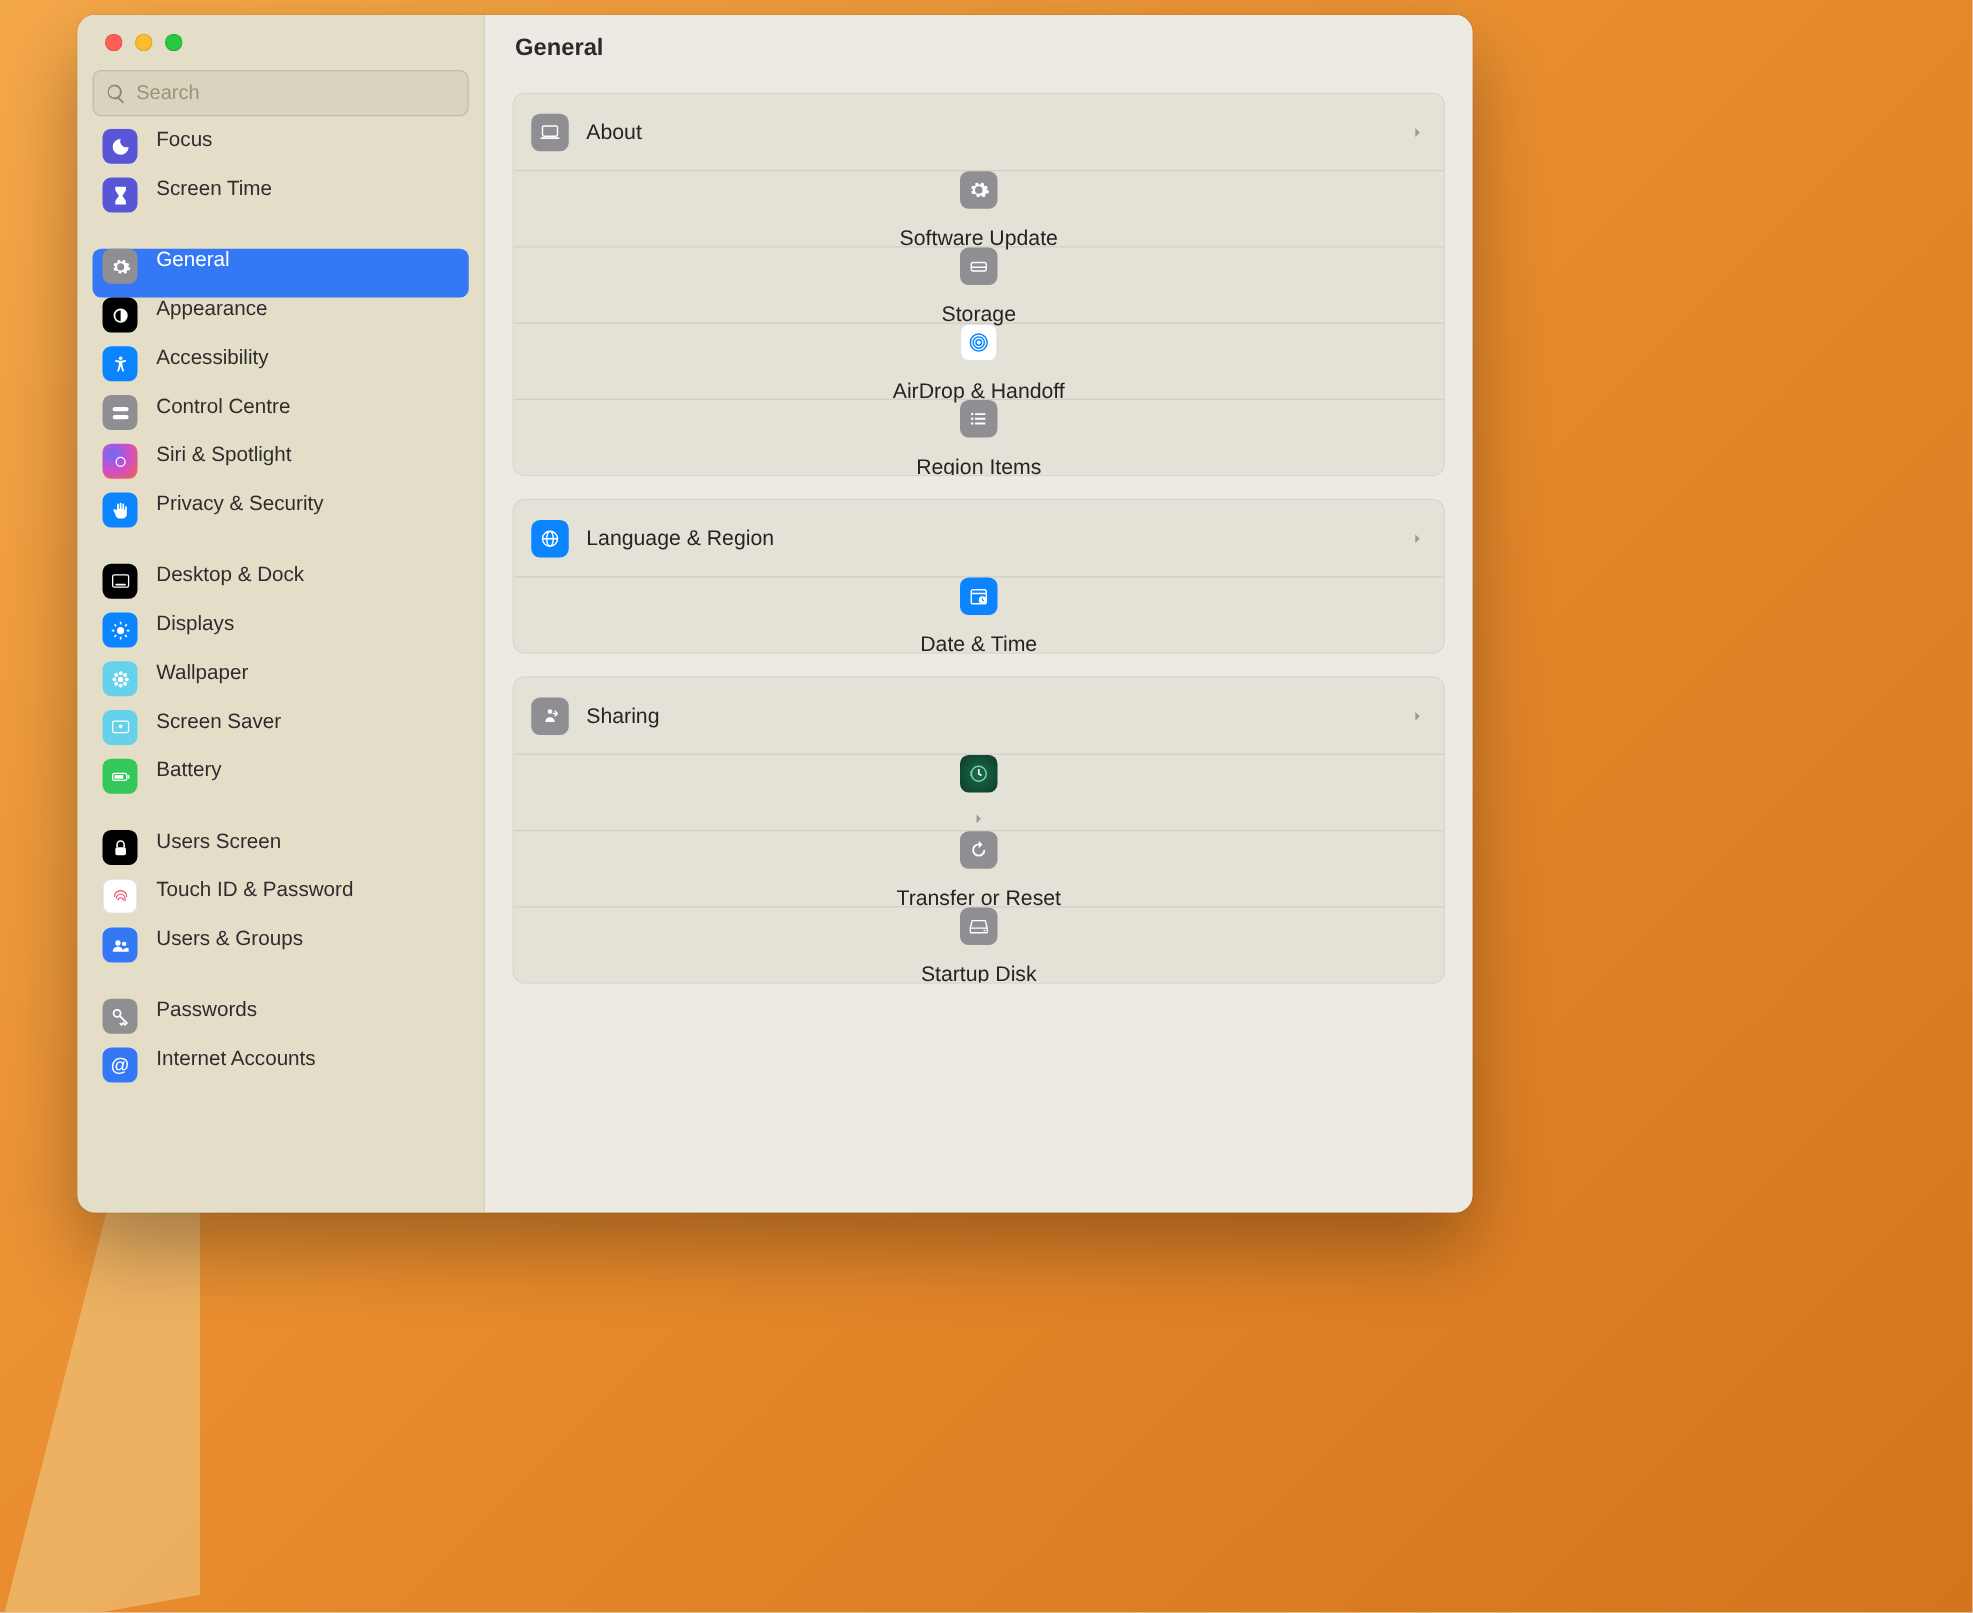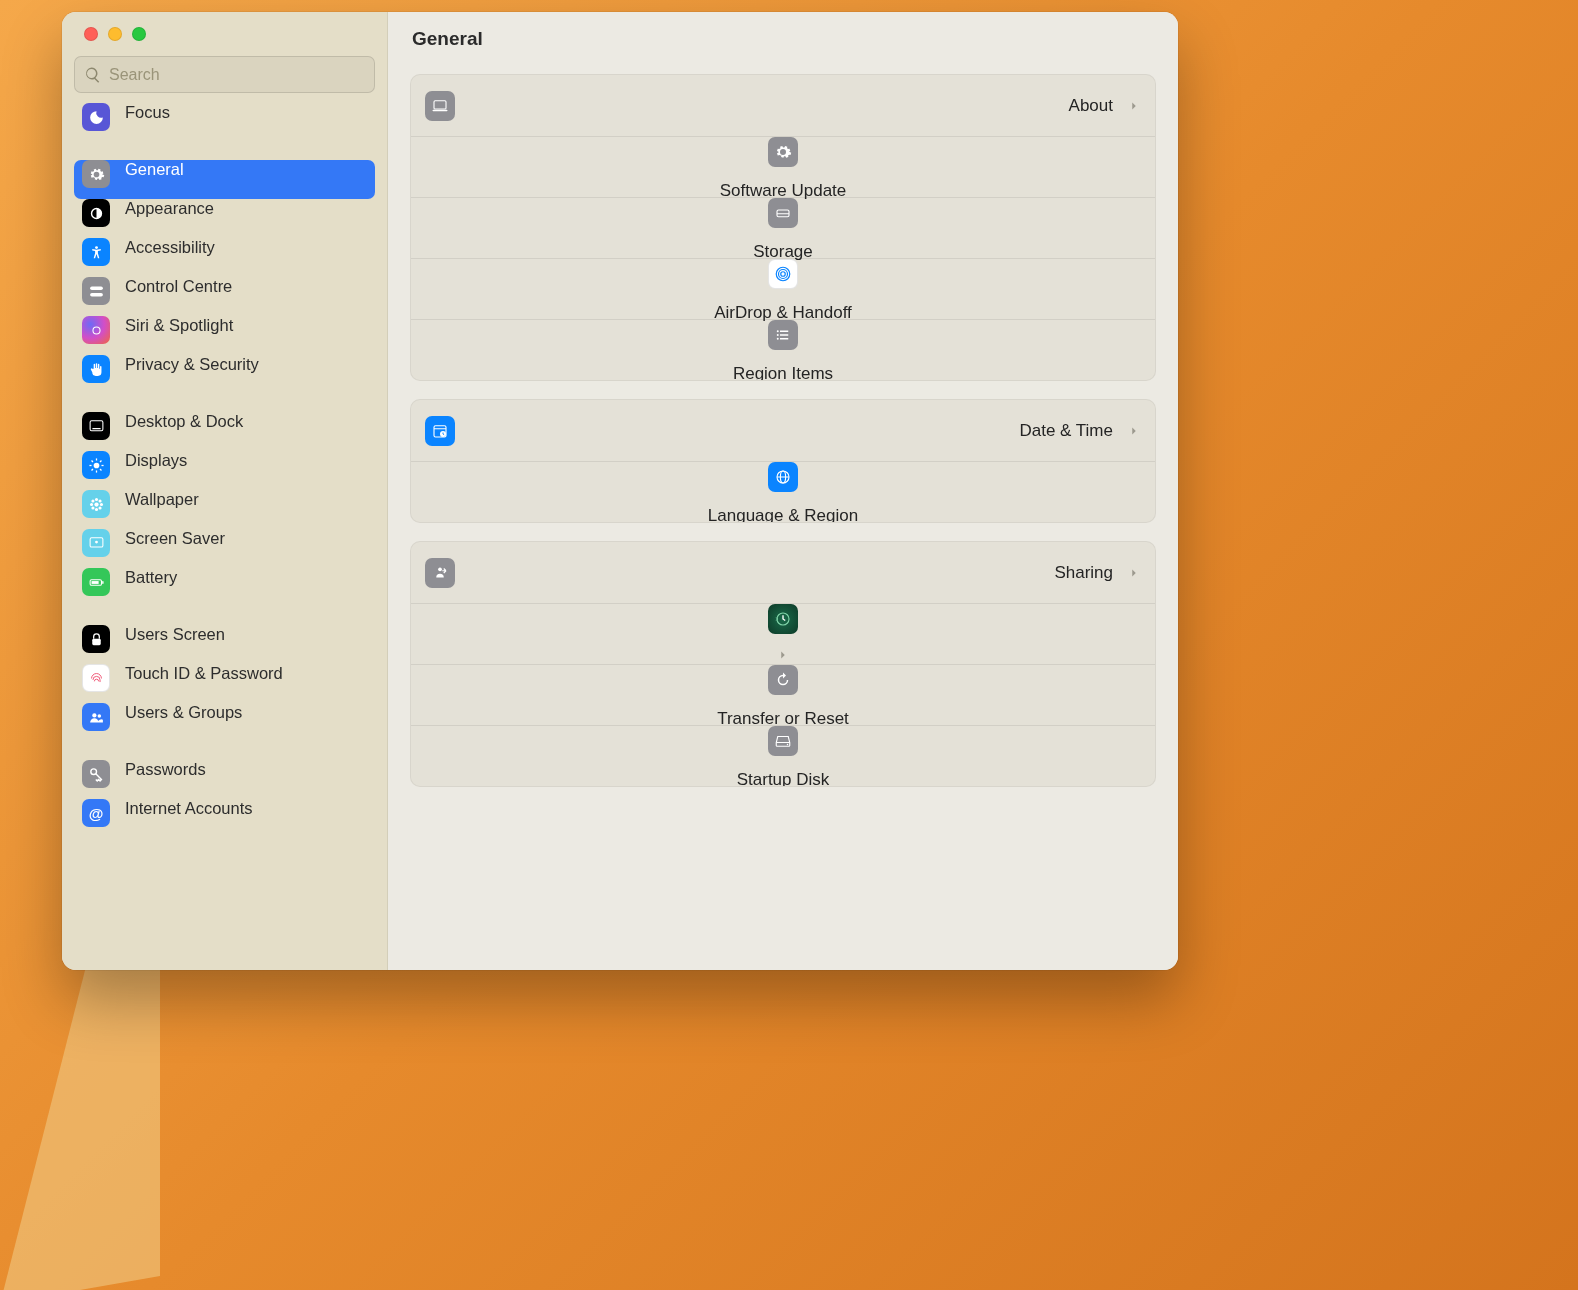"About" .body { text-align: right -> none }
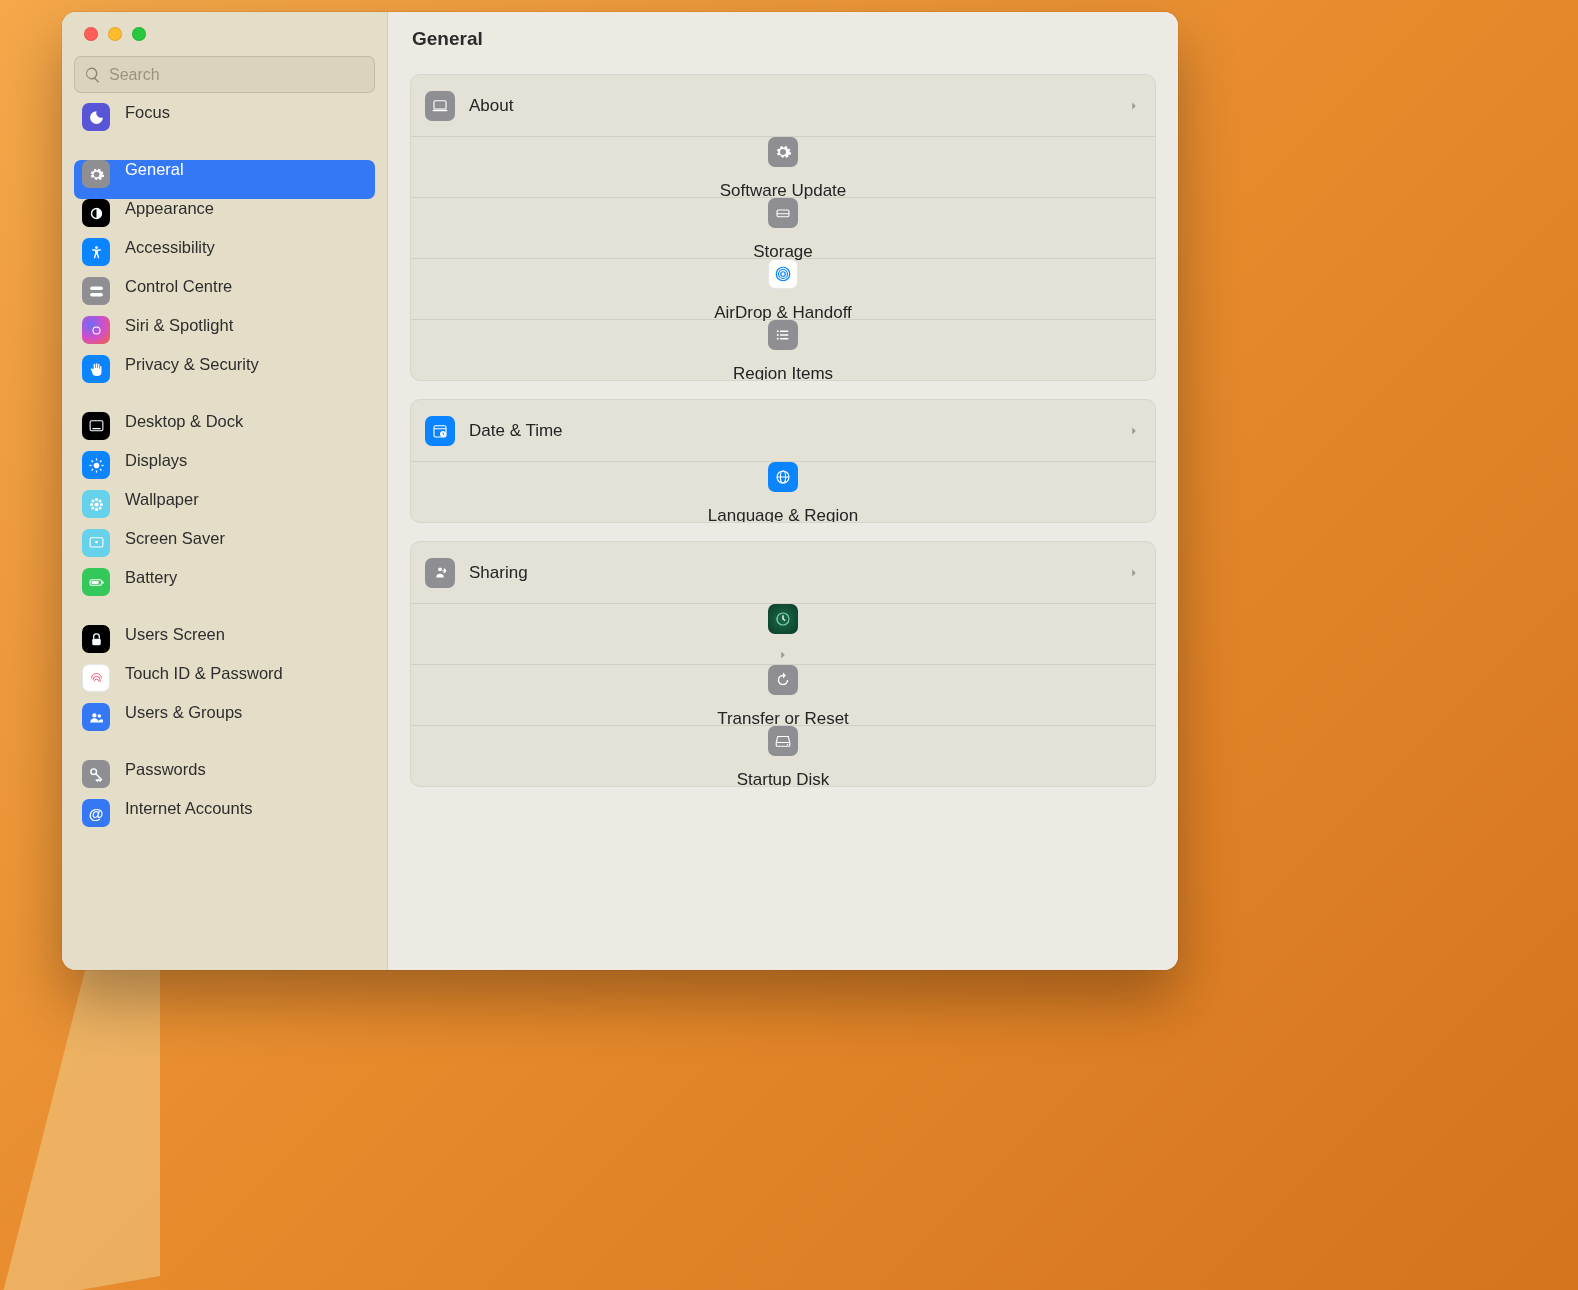"Screen Time" div.nav-item { html: none -> <div> <div> <svg> <path></path> </svg> </div> <span>Screen Time</span> </div> }
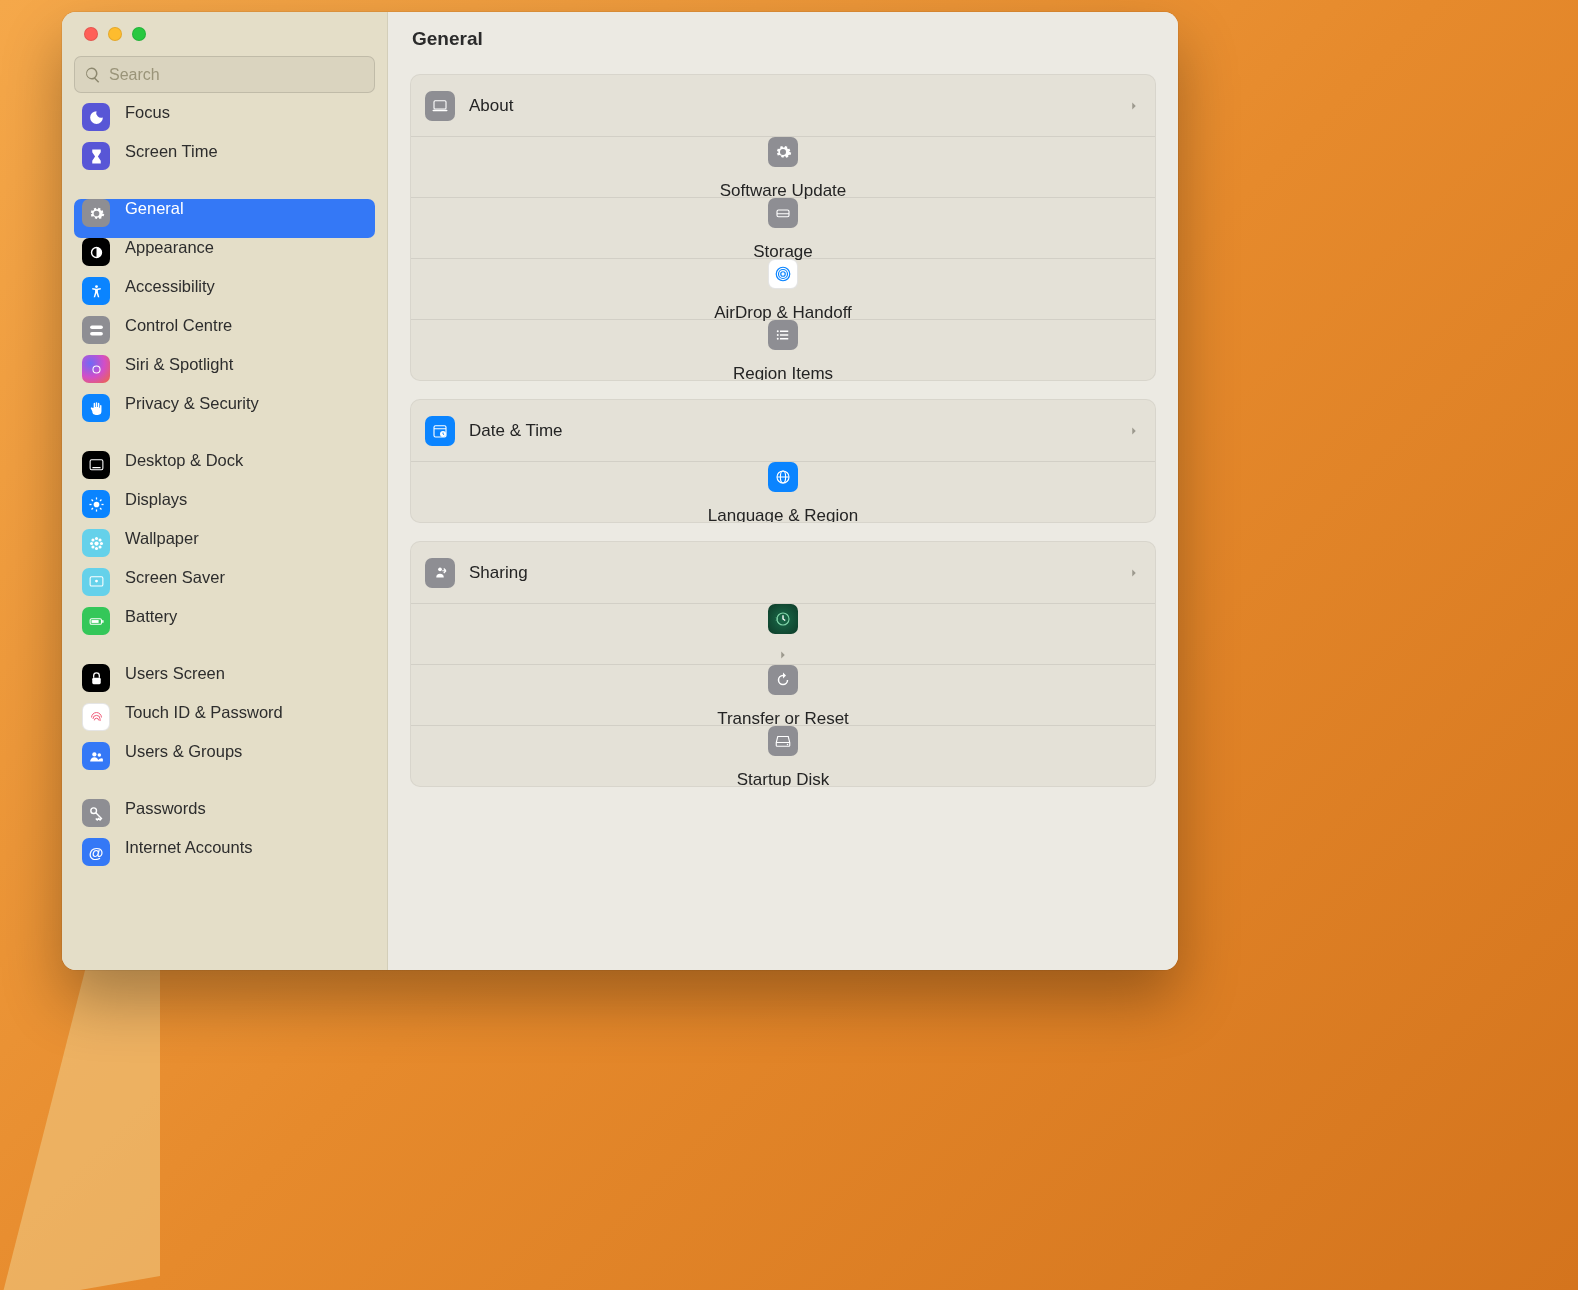"Date & Time" div.row { order: before "Language & Region" -> after "Language & Region" }
